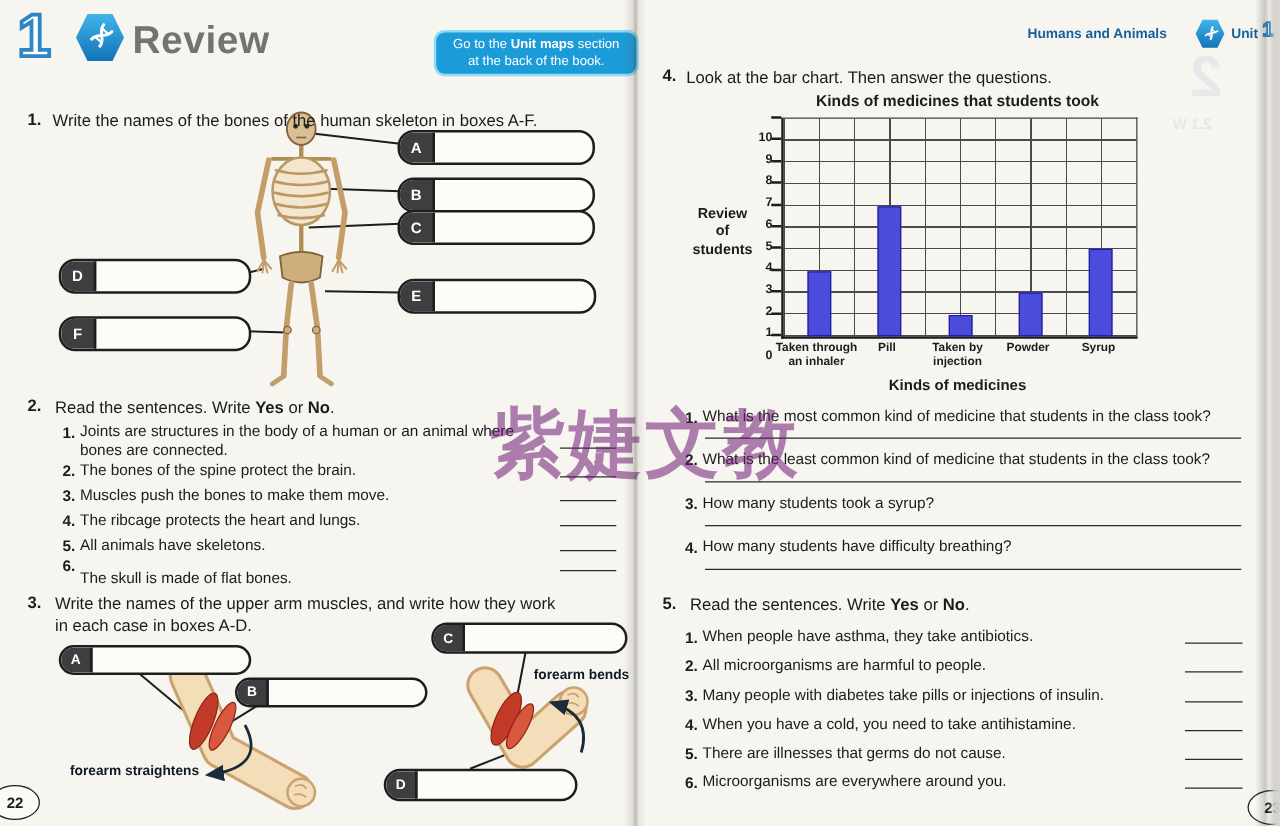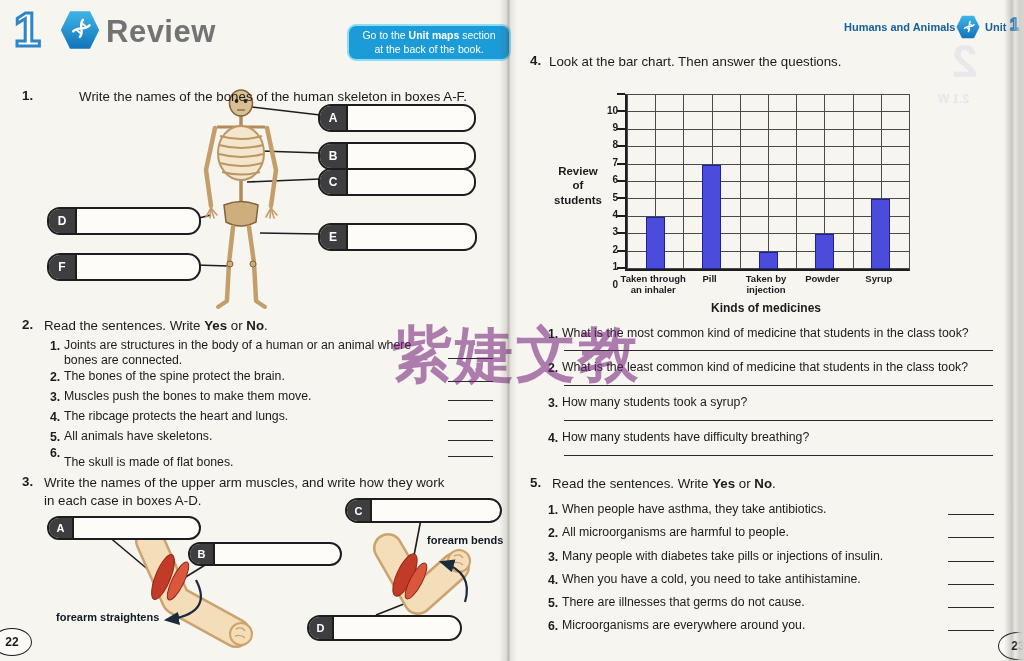"Humans and Animals" div.abs { left: 332px -> 310px }
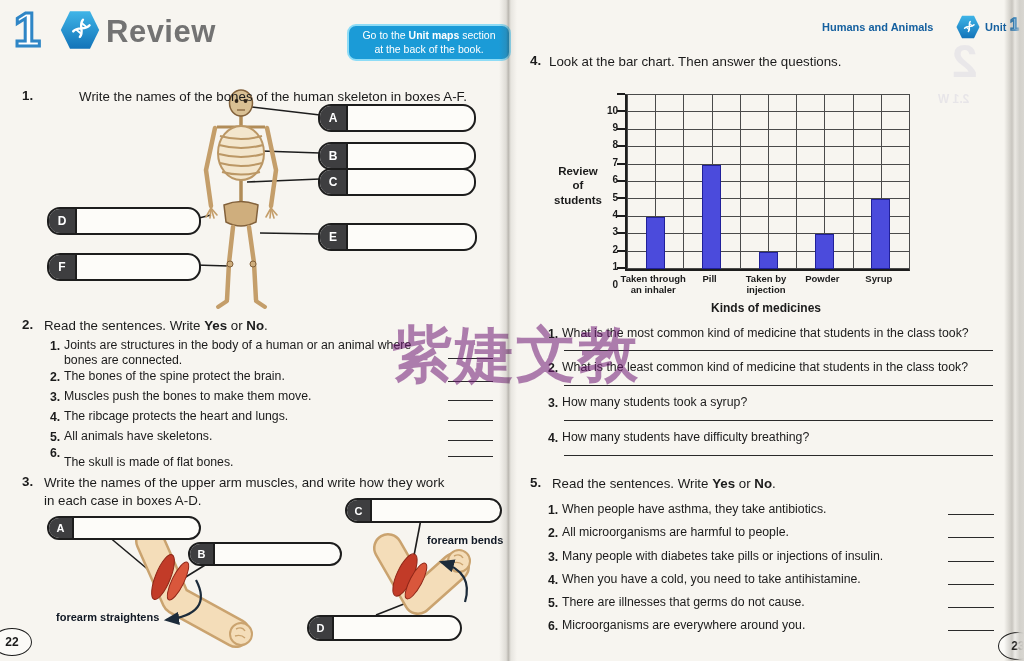"Kinds of medicines that students" div.abs { html: none -> <div>Kinds of medicines that students took</div> }
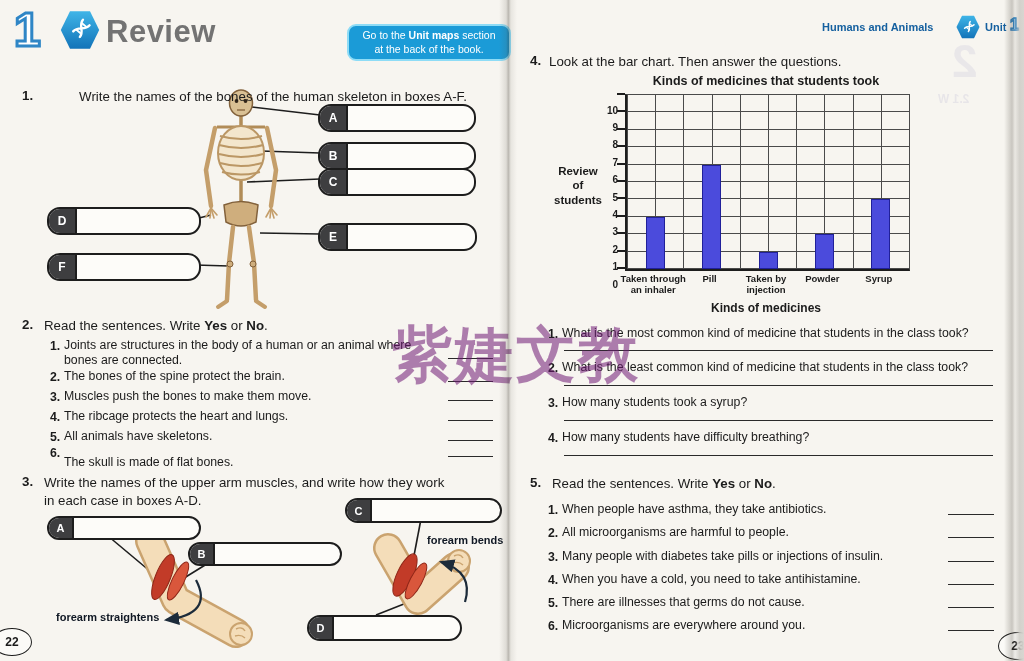"Write the names of the bones" div.abs { text-align: center -> none }
